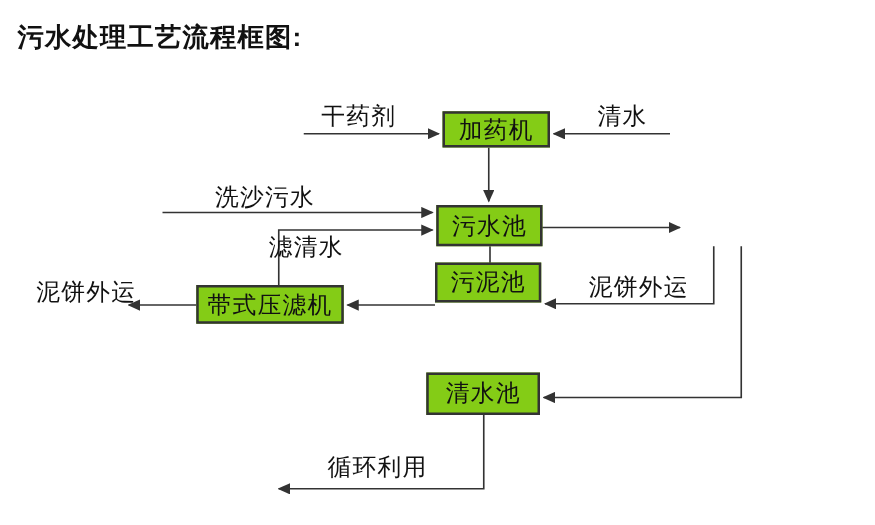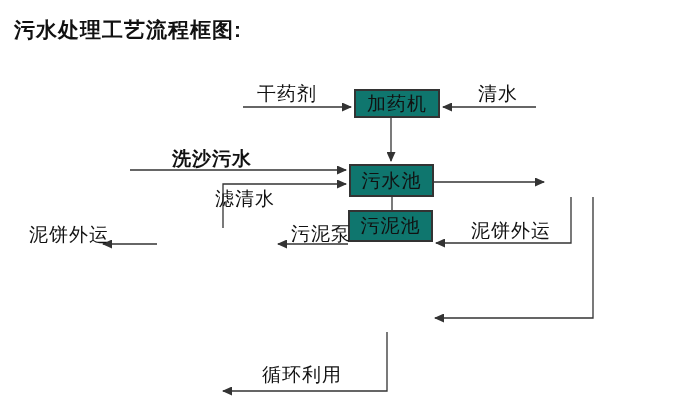"加药机" .node { background: #0f766e -> #84cc16 }
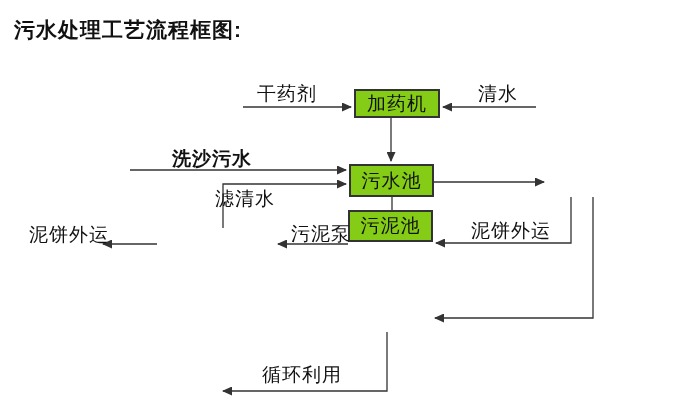"洗沙污水" .lbl-sand-sewage { font-weight: bold -> none }
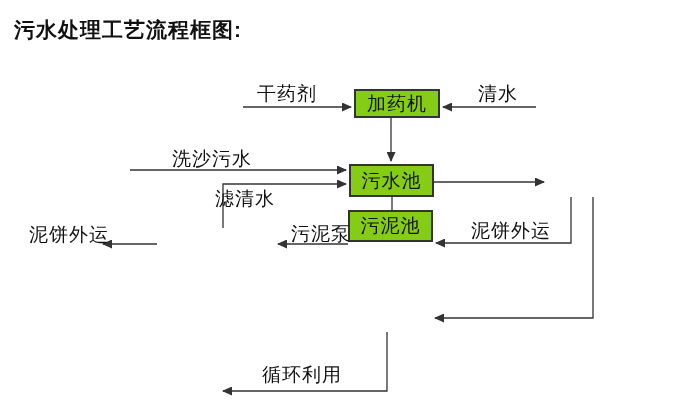"带式压滤机" div.node { html: none -> <div> <span>带式压滤机</span> </div> }
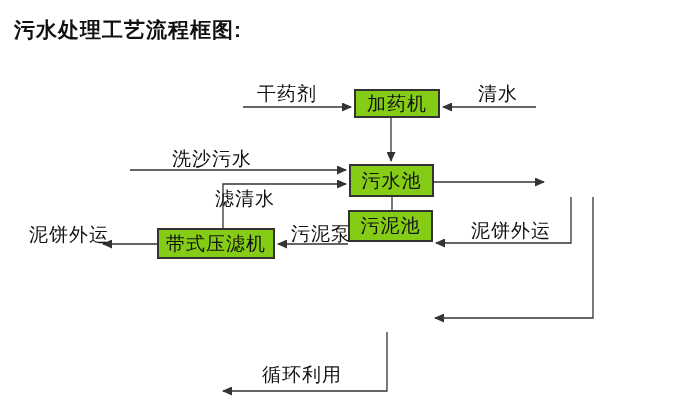"污泥泵" div.edge-label { html: <div>污泥泵</div> -> none }
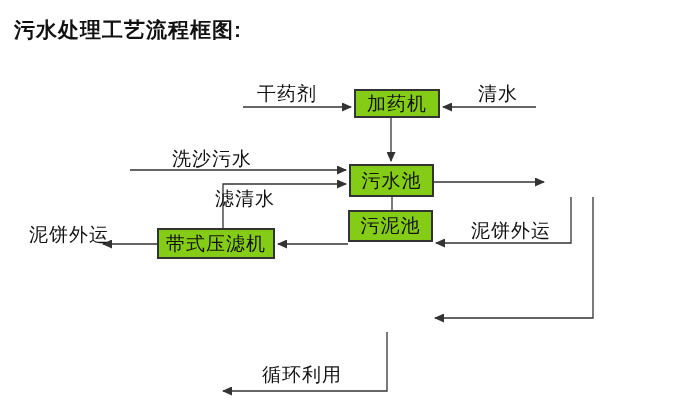"清水池" div.node { html: none -> <div> <span>清水池</span> </div> }
